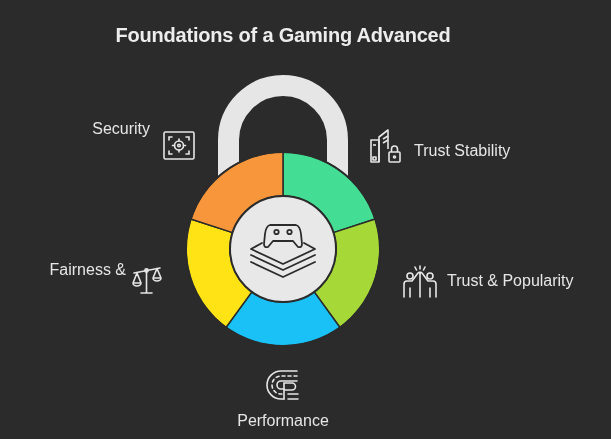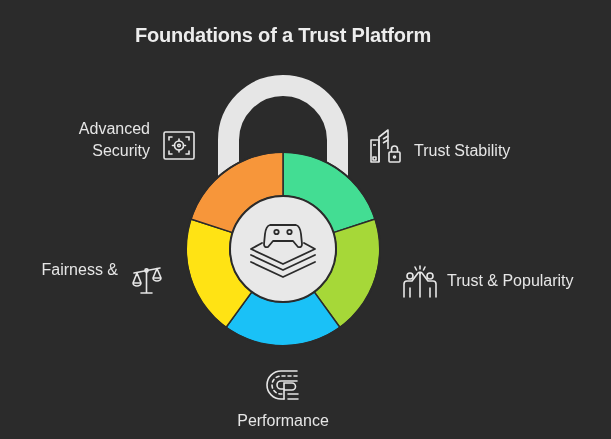"Foundations of a Trust Platform" div.title { text: Trust Platform -> Gaming Advanced }
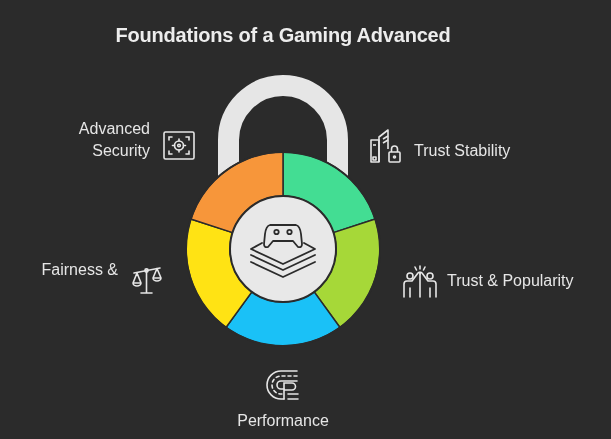"Advanced" div { html: <div>Advanced</div> -> none }
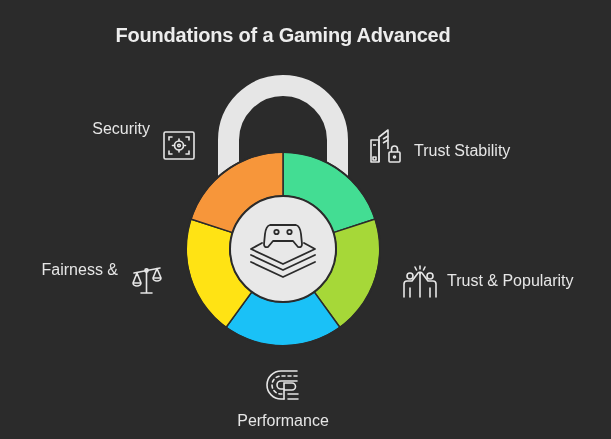"Fairness &" div.label { left: 0px -> 8px }
